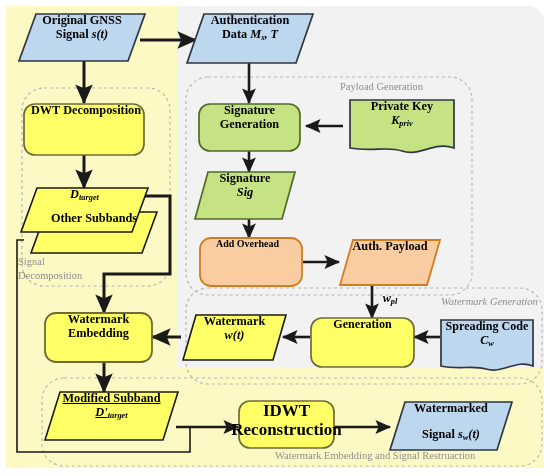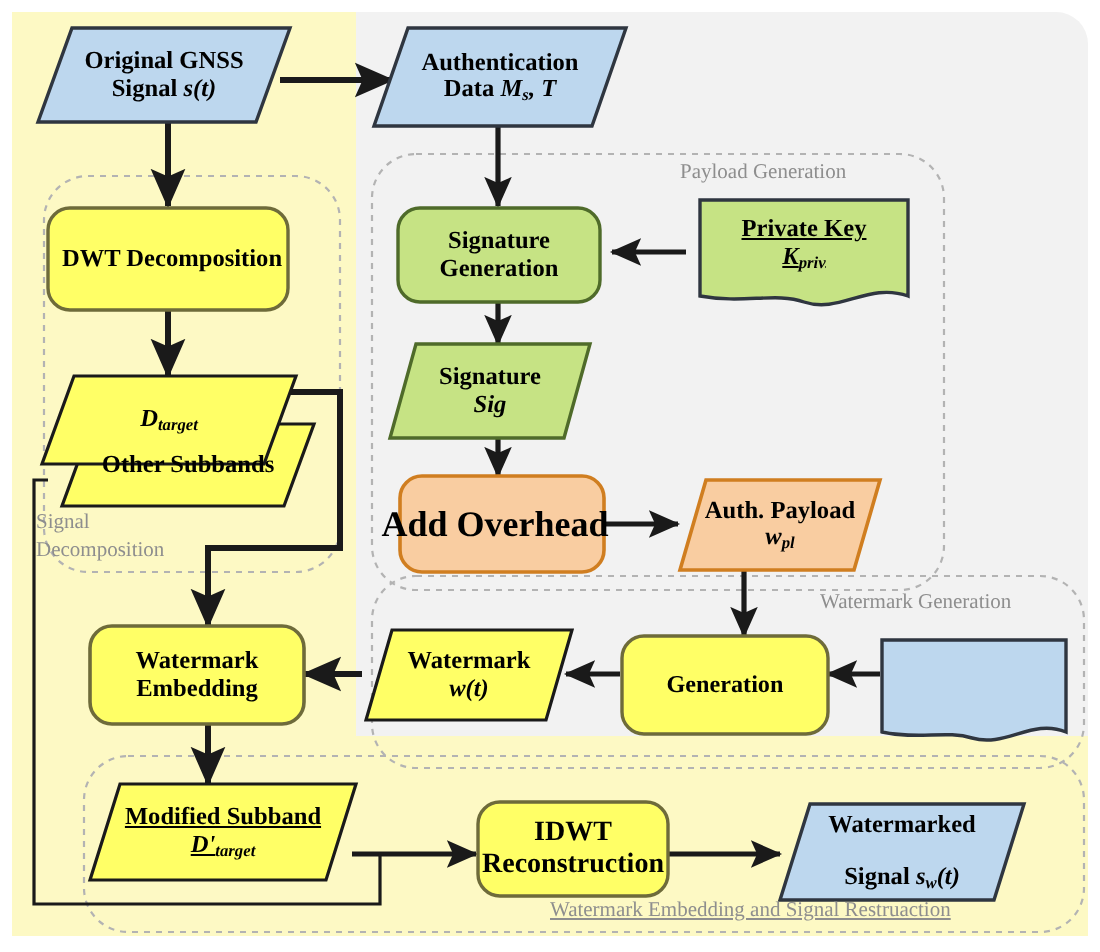"Original GNSS" .nodelbl { justify-content: center -> flex-start }
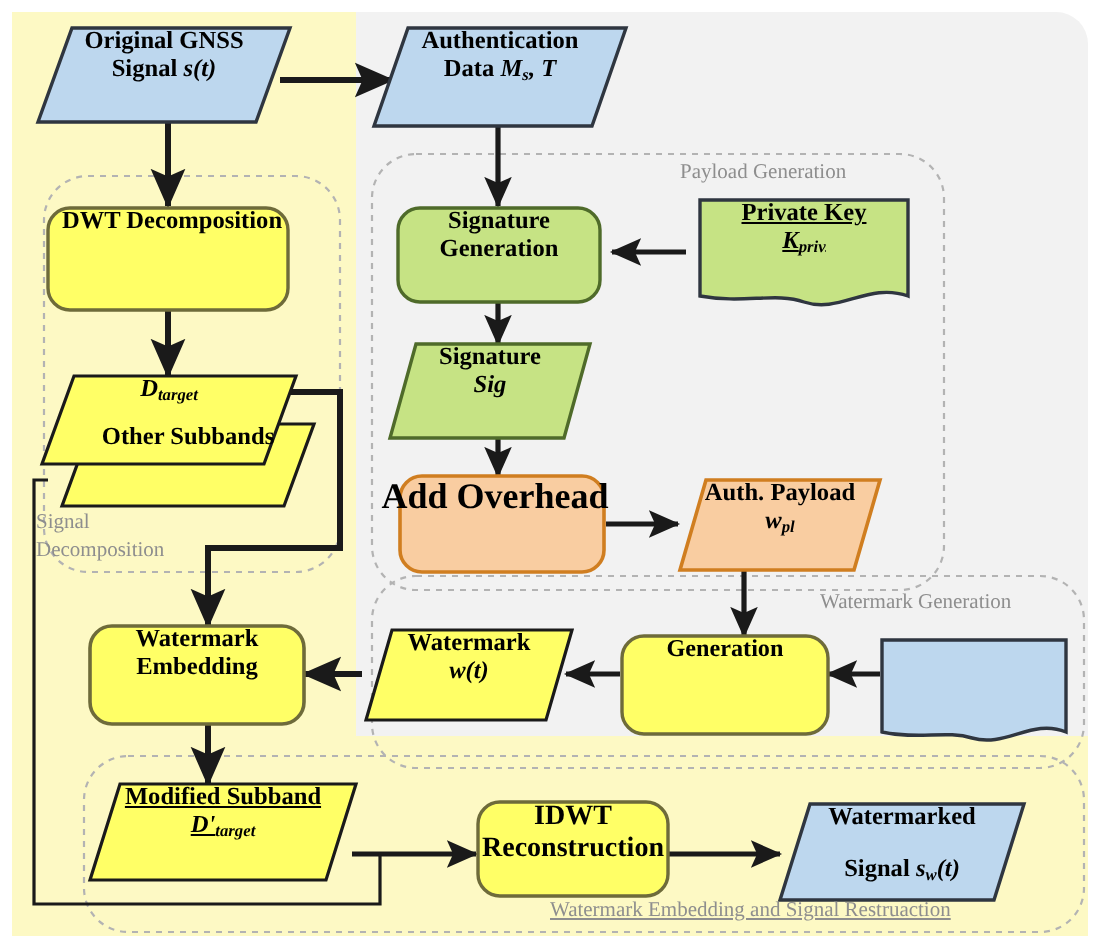"Private Key" div.nodelbl { text-decoration: underline -> none }
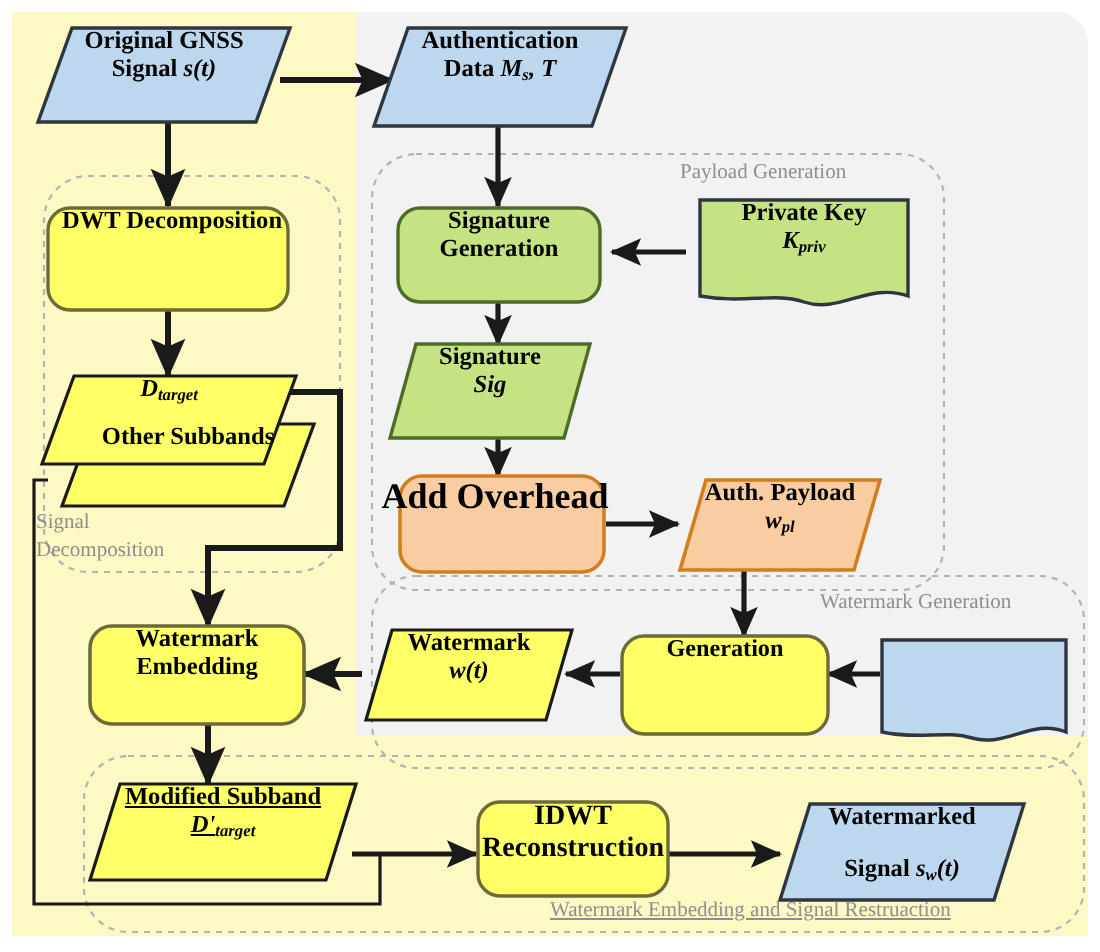"Add Overhead" div.nodelbl { font-size: 18px -> 10px }
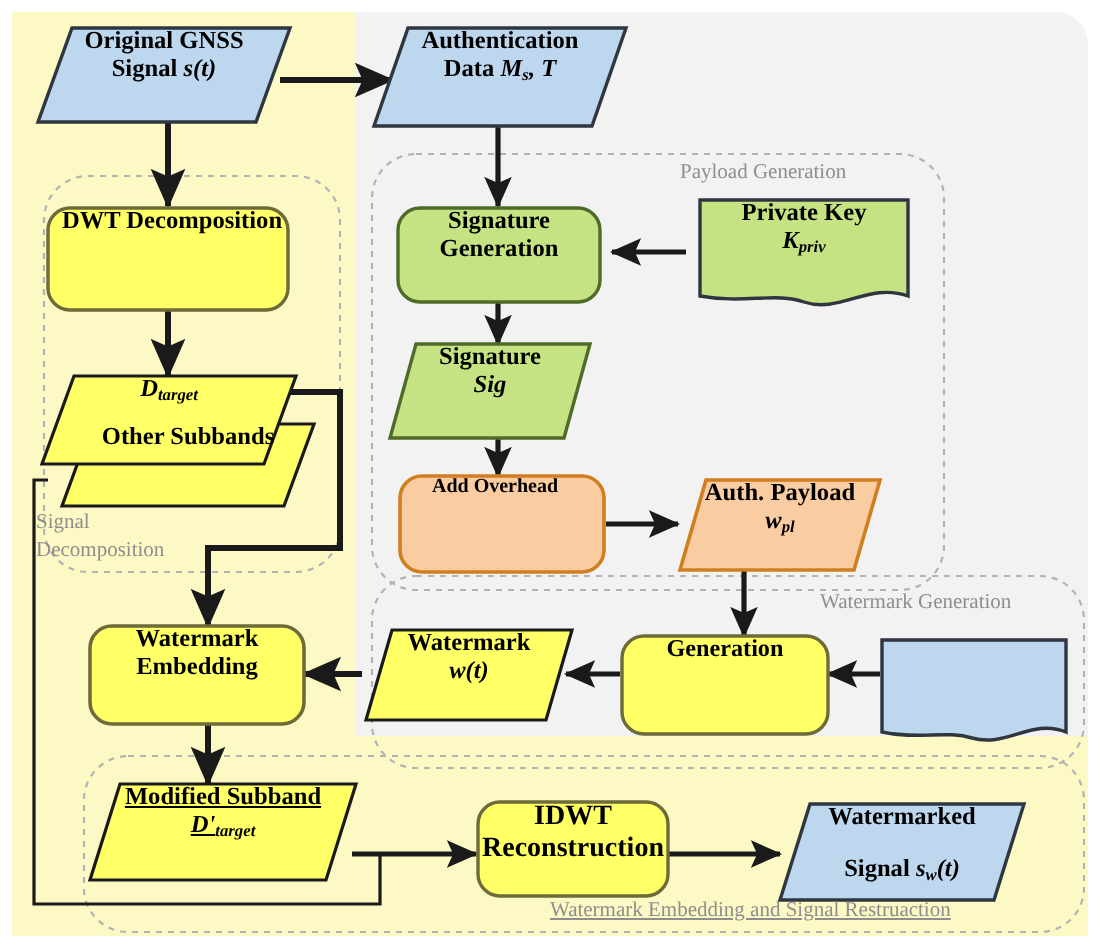"Auth. Payload" div.nodelbl { gap: none -> 38px }
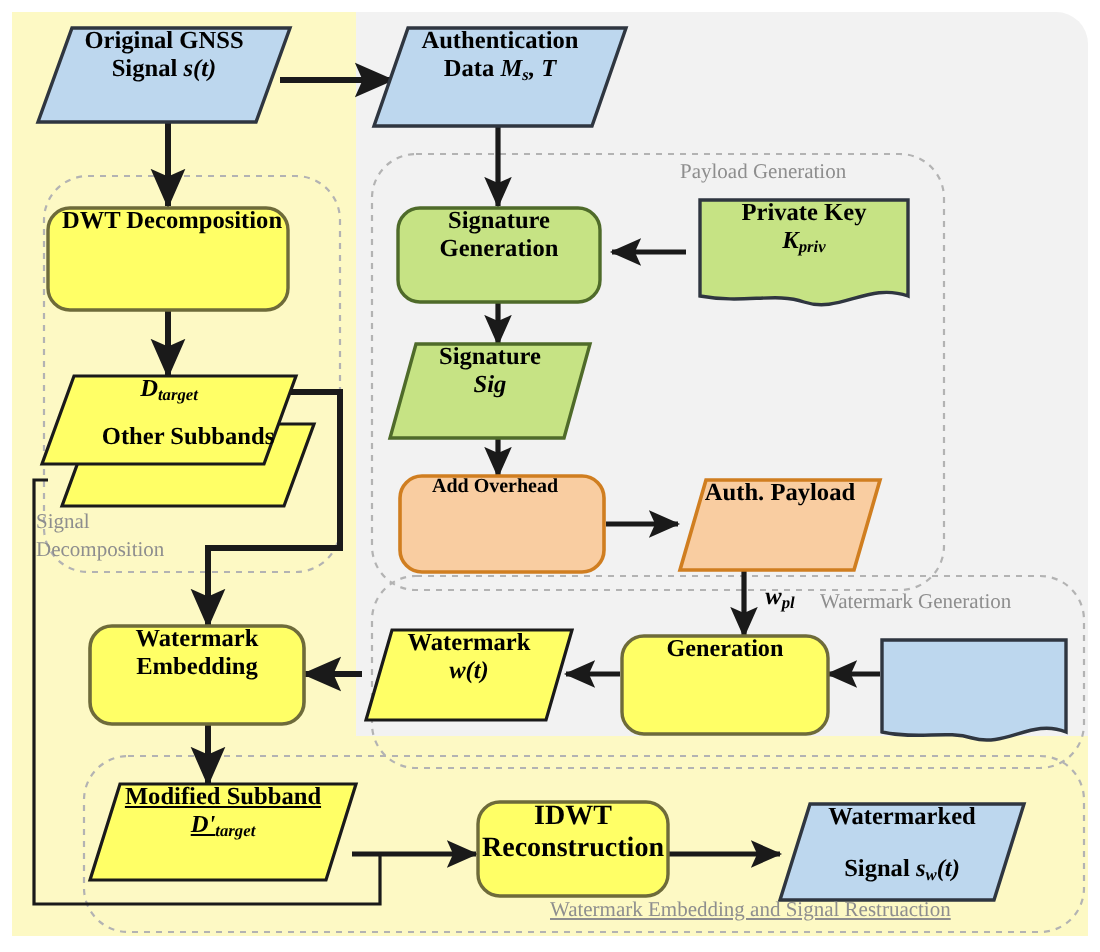"Watermark Generation" div.grplbl { font-style: none -> italic; left: 410px -> 441px }
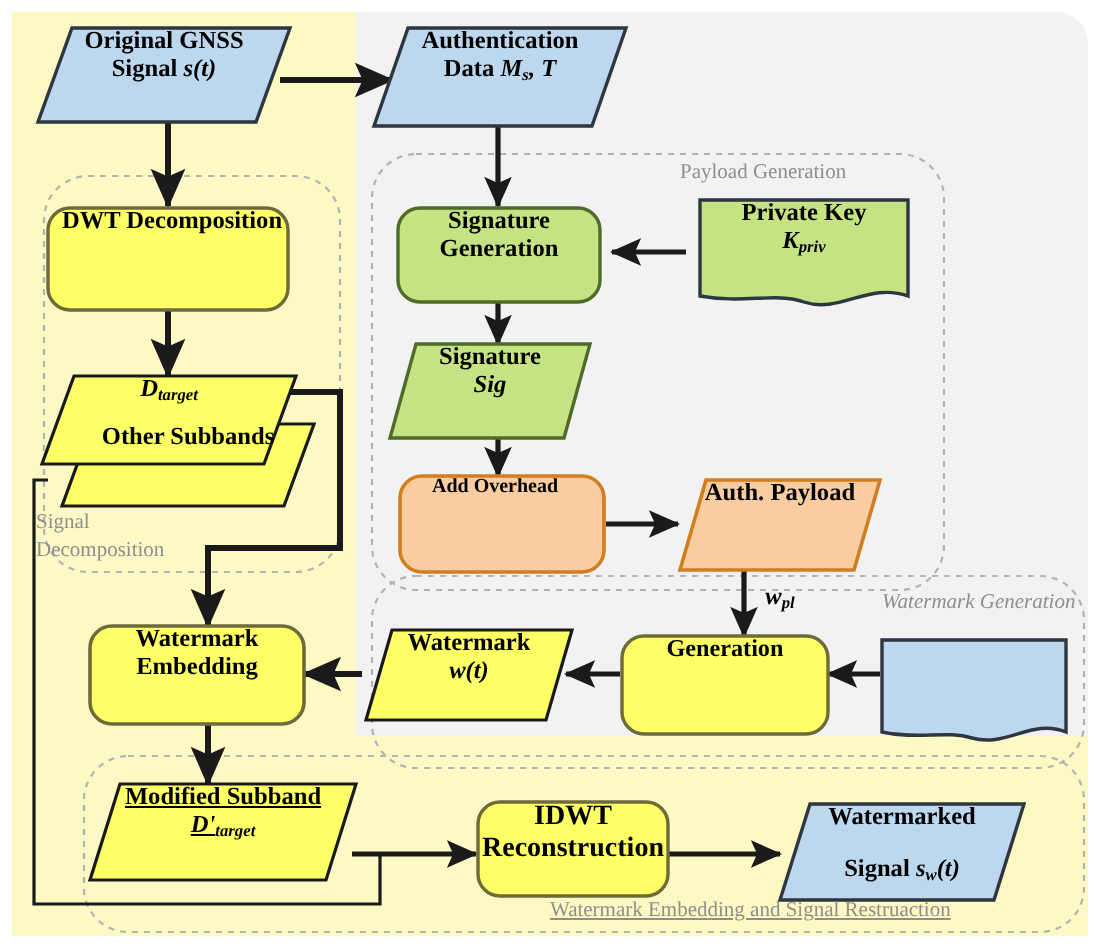"Spreading Code" div.nodelbl { html: none -> <div> <span>Spreading Code</span> <span><i>C<sub>w</sub></i></span> </div> }
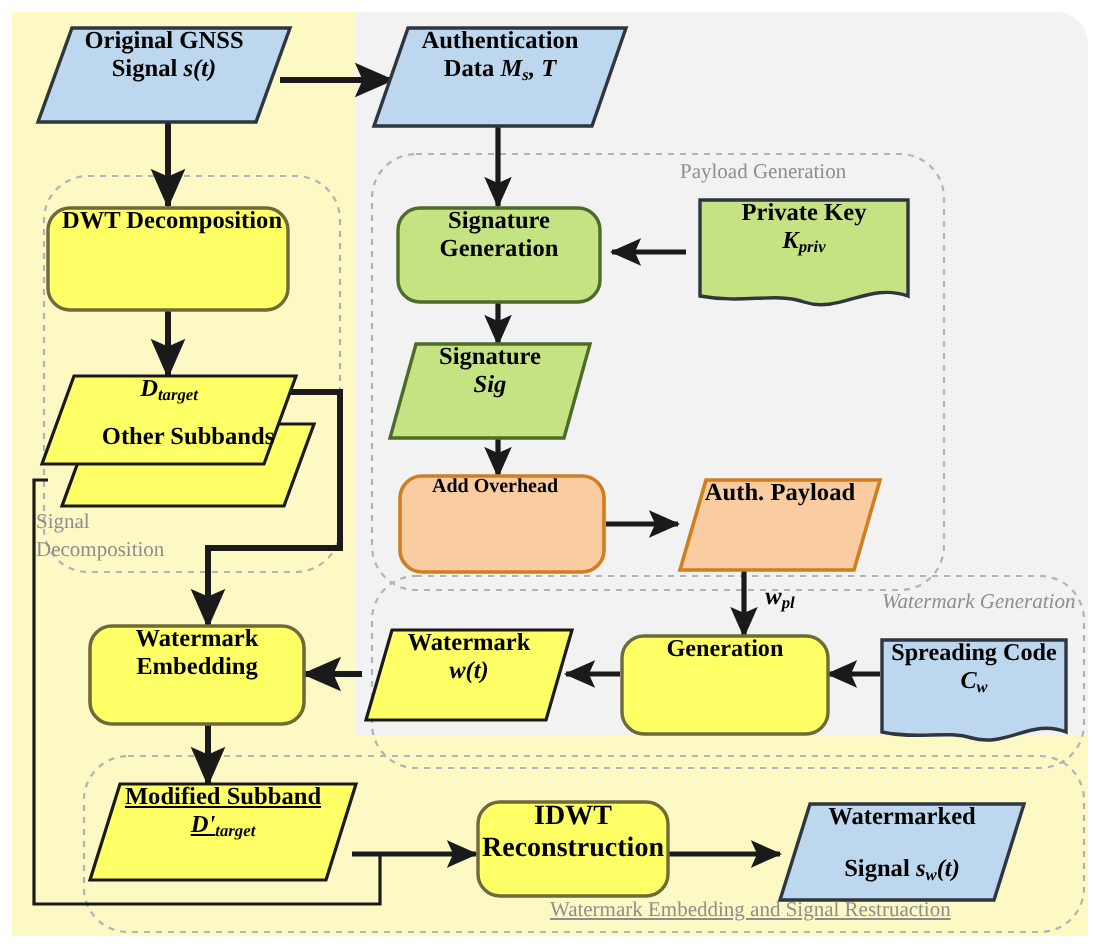"IDWT" div.nodelbl { font-size: 14px -> 17px }
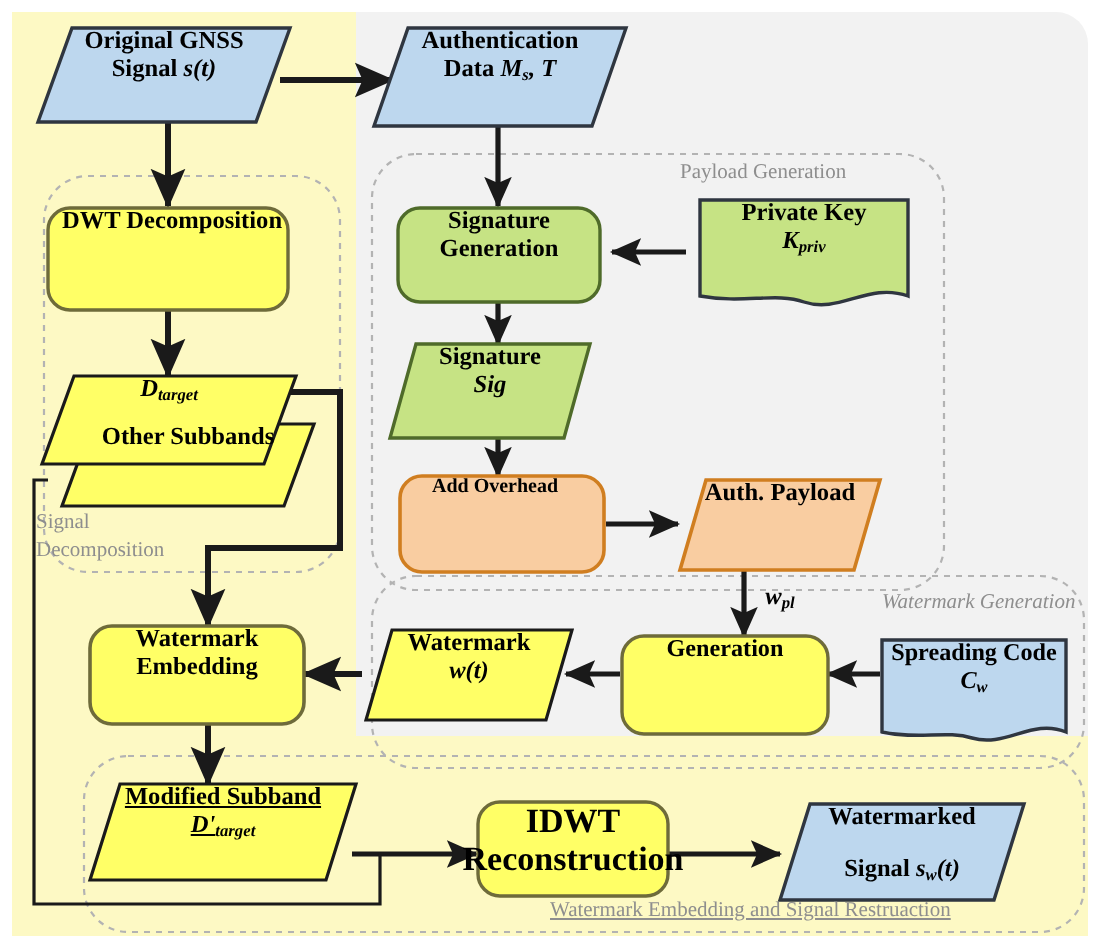"Watermark Embedding and Signal" div.grplbl { text-decoration: underline -> none }
